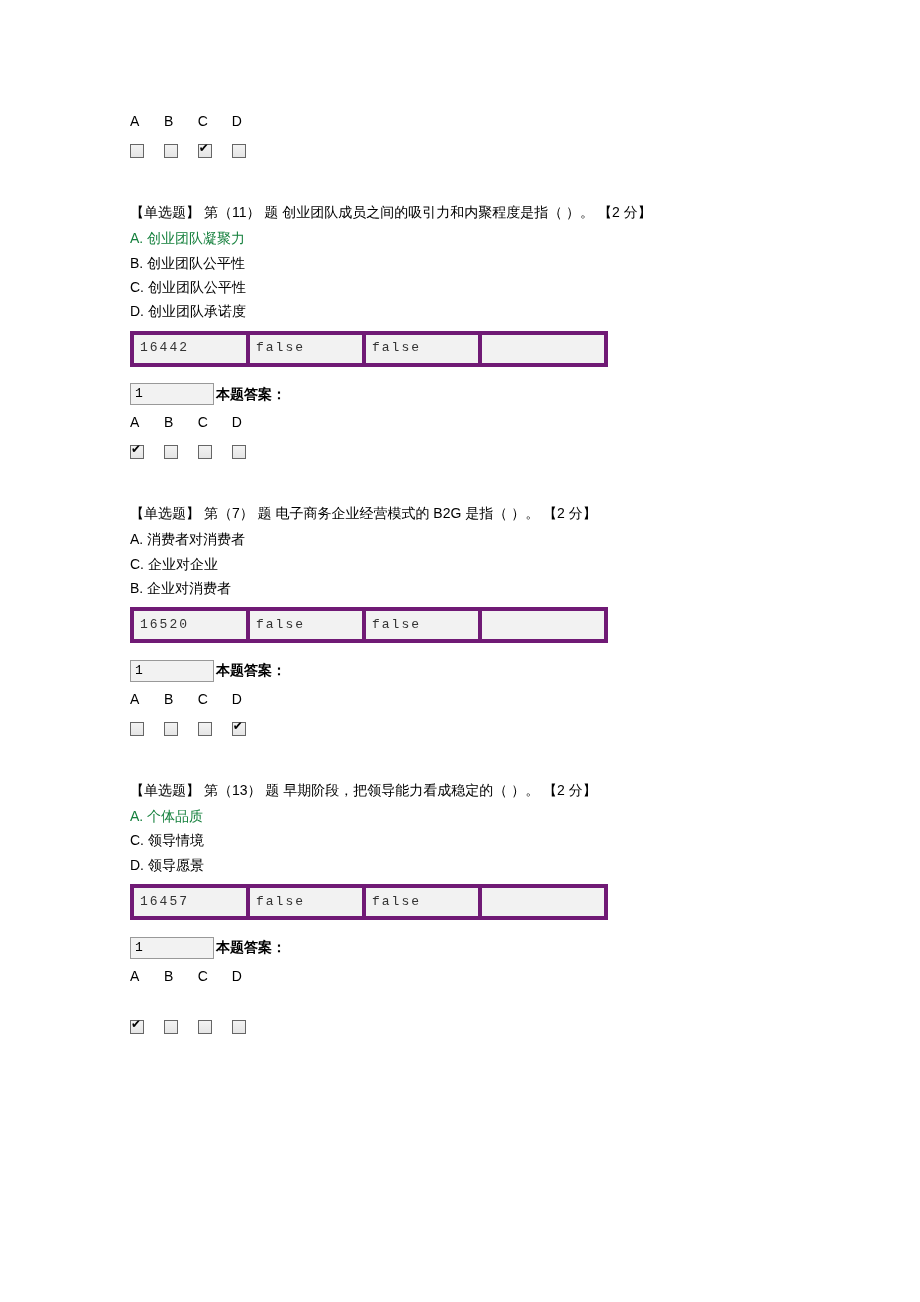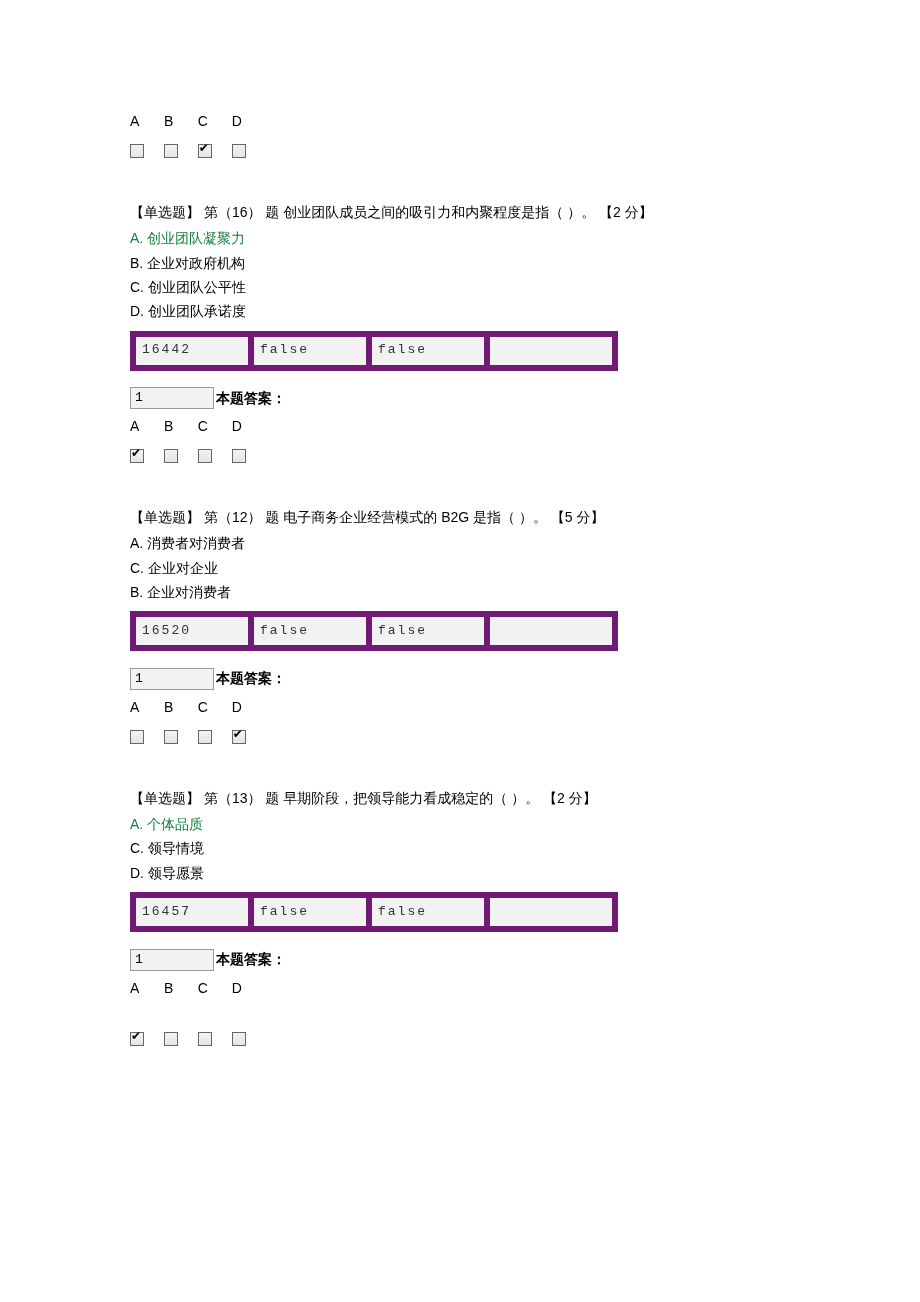"【单选题】 第（16） 题 创业团队成员之间的吸引力和内聚程度是指（ ）。" p.q-title { text: 16 -> 11 }
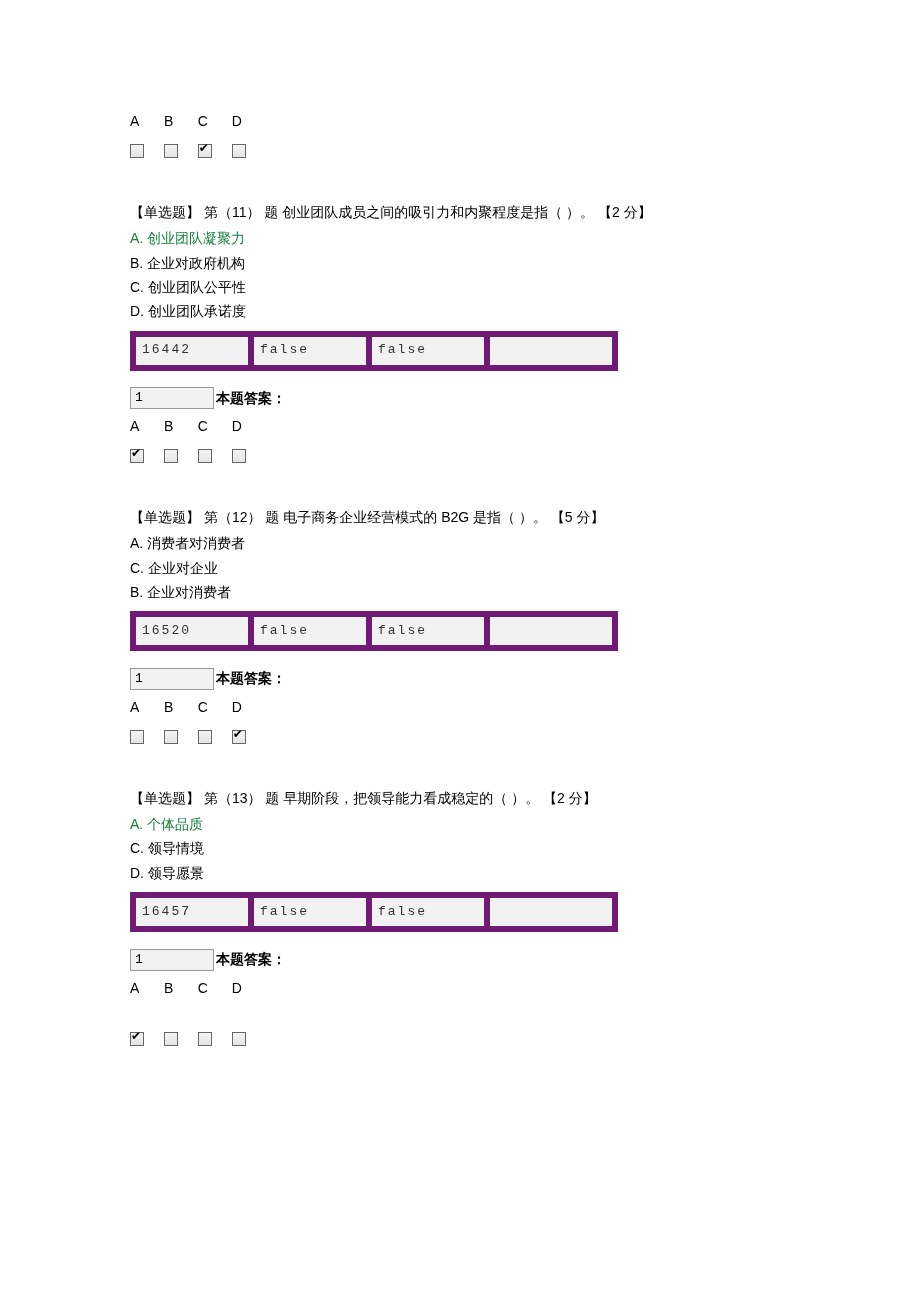"B. 企业对政府机构" p { text: 企业对政府机构 -> 创业团队公平性 }
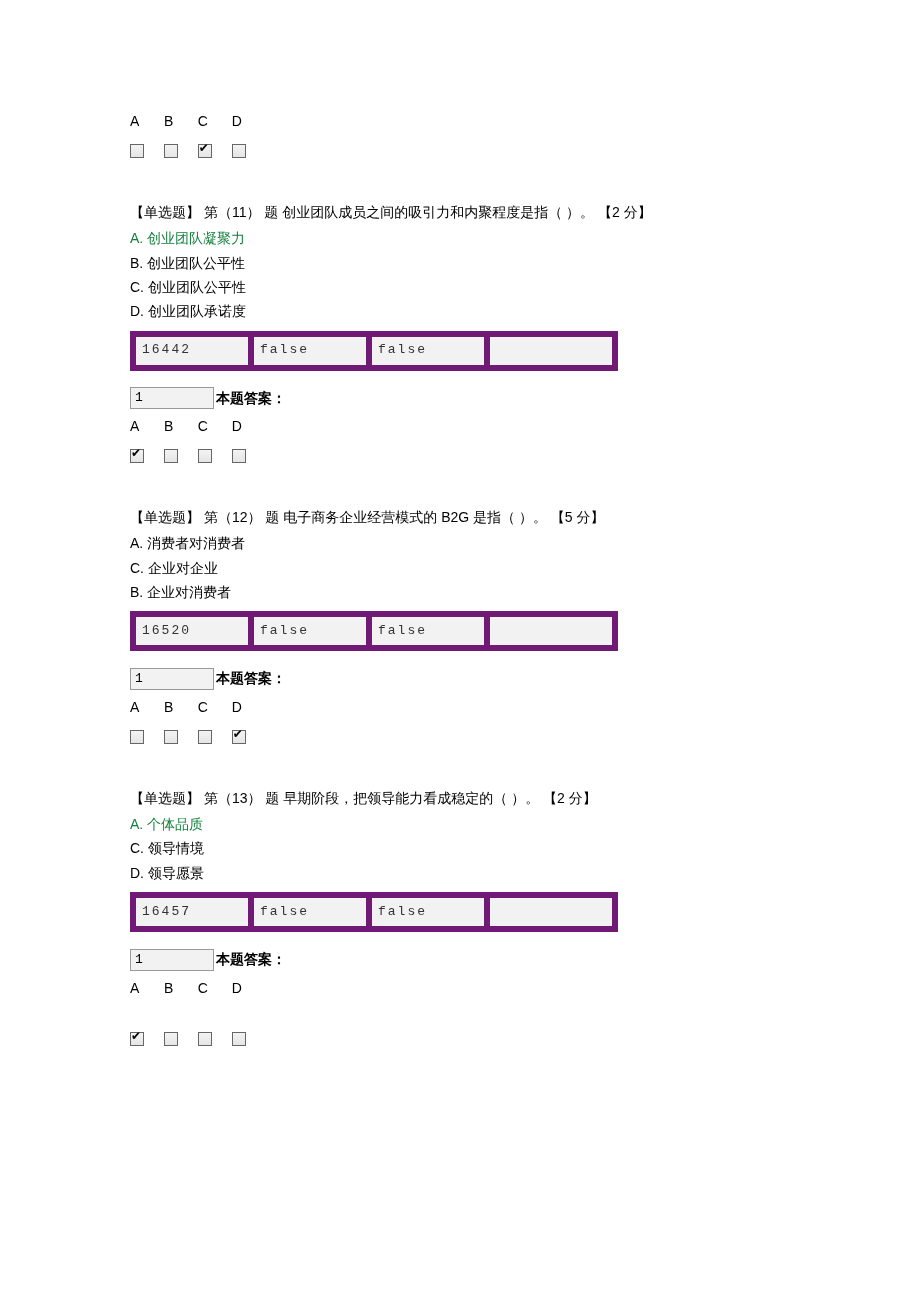"16442" .gray-table td { border: 6px solid #701a75 -> 4px solid #701a75 }
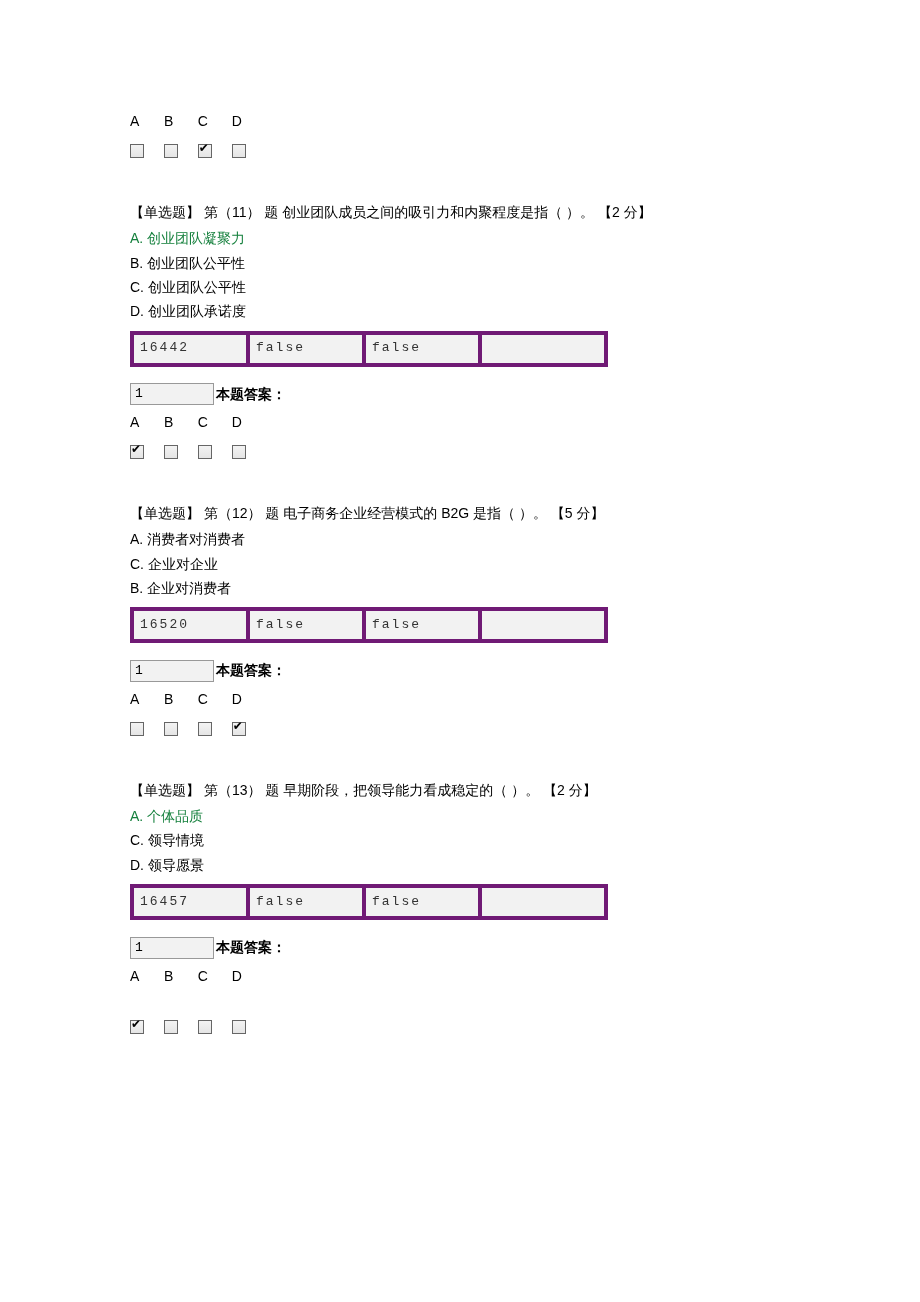"【单选题】 第（12） 题 电子商务企业经营模式的 B2G" p.q-title { text: 12） 题  电子商务企业经营模式的 B2G 是指（ ）。 【5 -> 7） 题  电子商务企业经营模式的 B2G 是指（ ）。 【2 }
